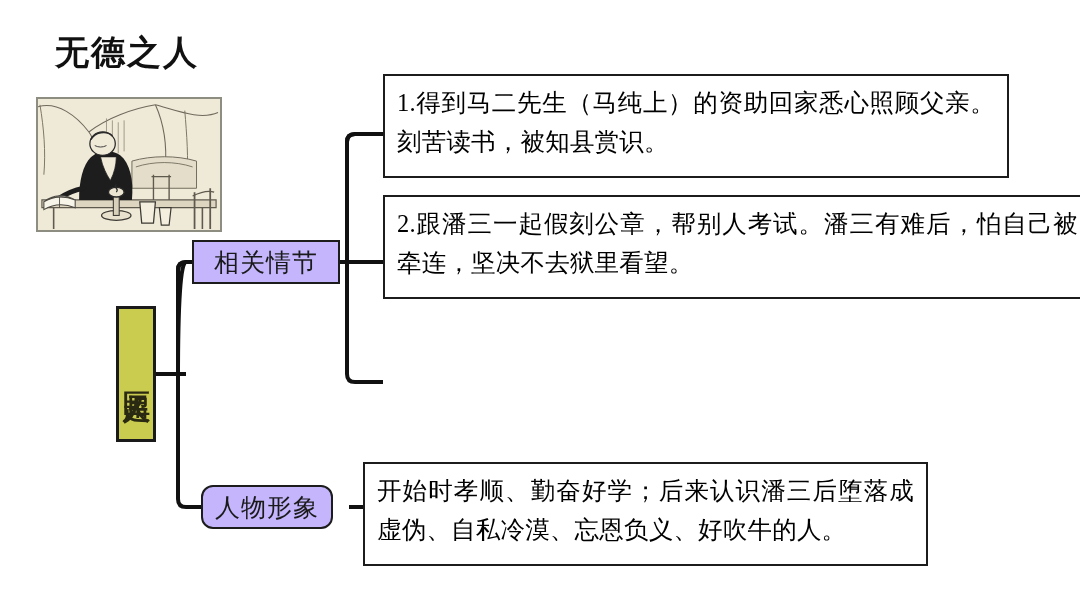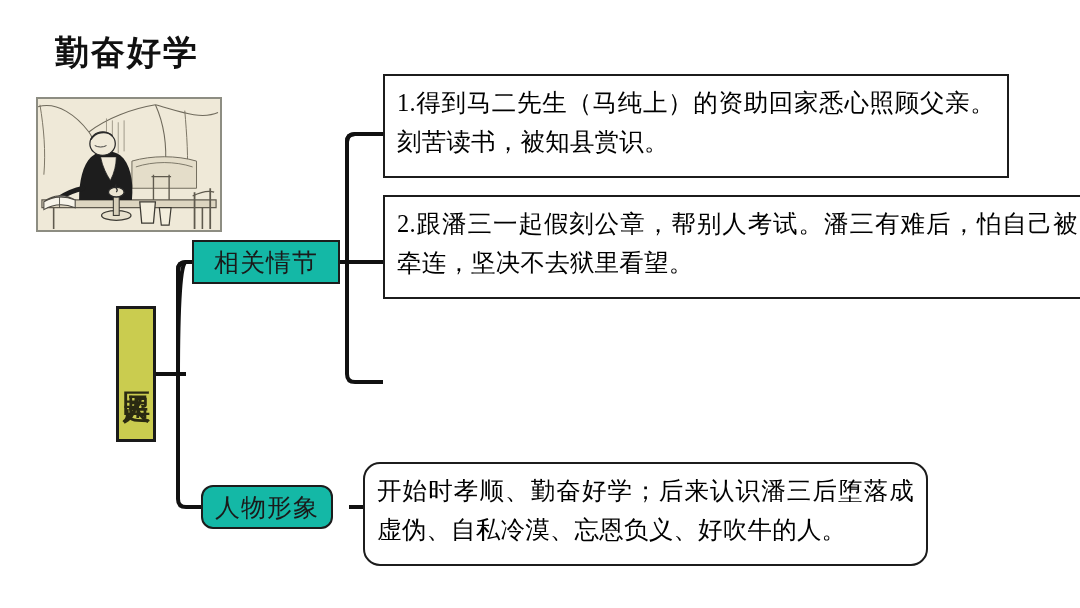"勤奋好学" div.title { text: 勤奋好学 -> 无德之人 }
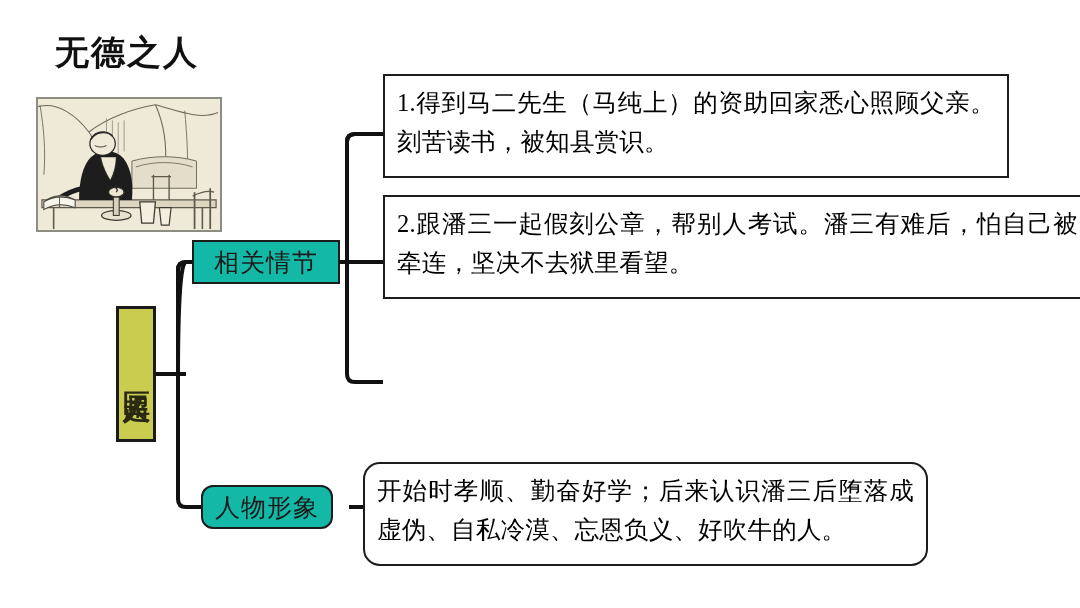"相关情节" .branch-label { background: #14b8a6 -> #c4b5fd }
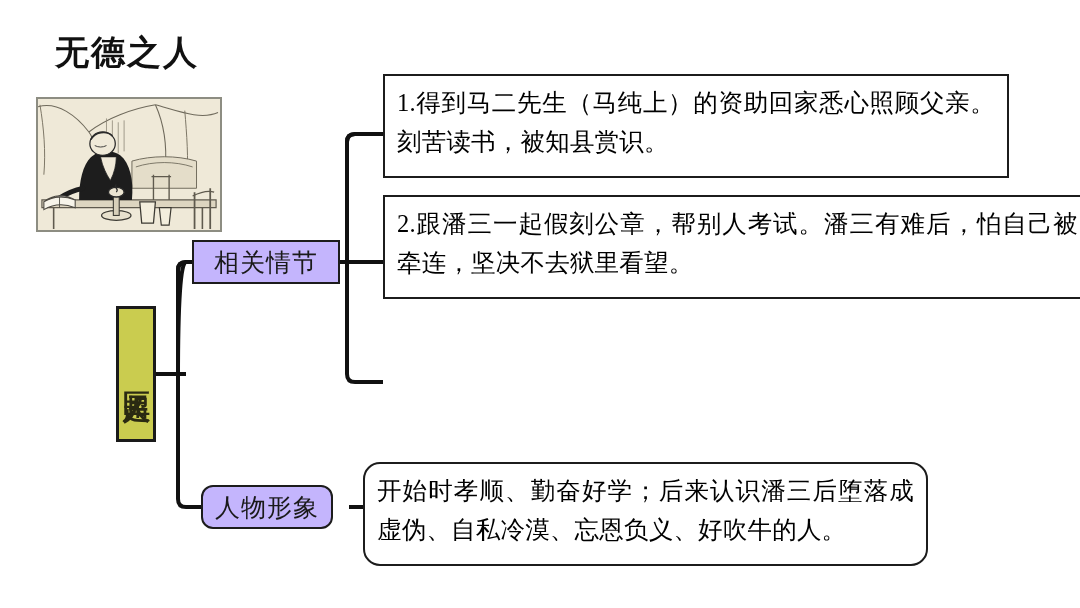"开始时孝顺、勤奋好学；后来认识潘三后堕落成虚伪、自私冷漠、忘恩负义、好吹牛的人。" #box-4 { border-radius: 17px -> none }
